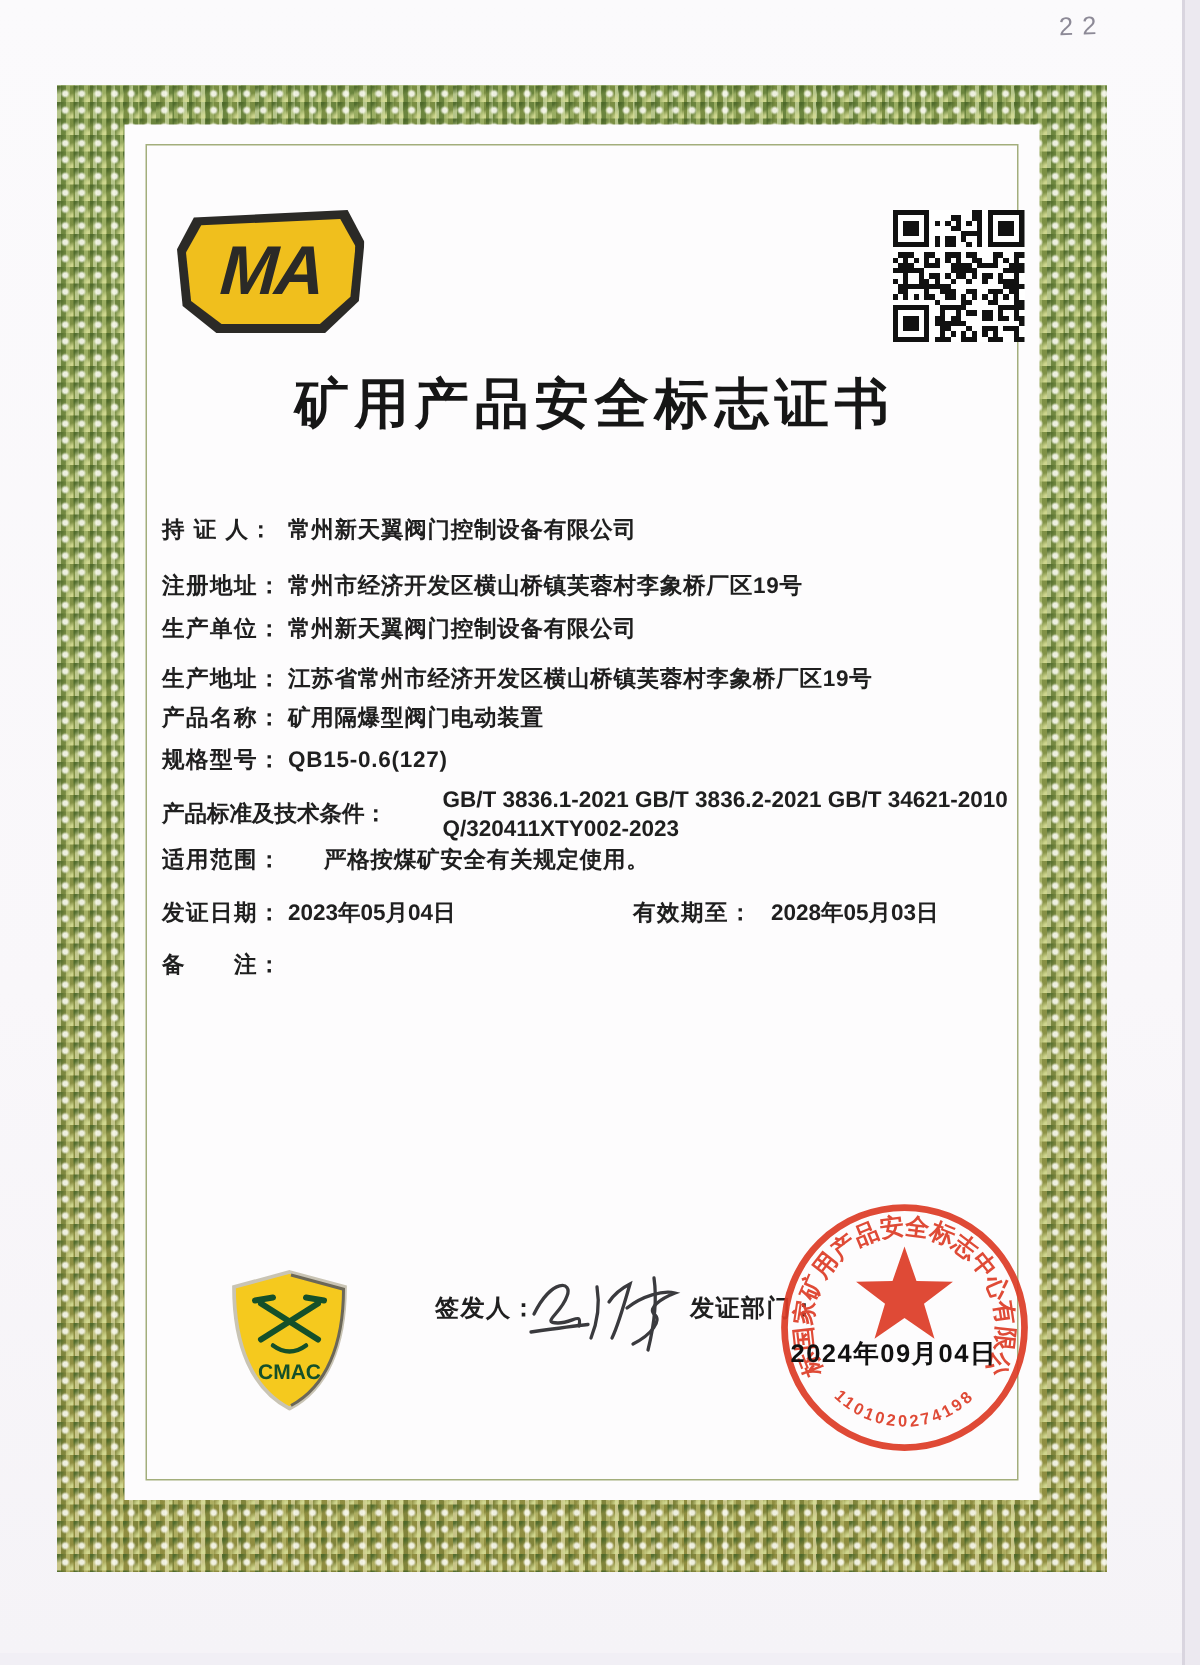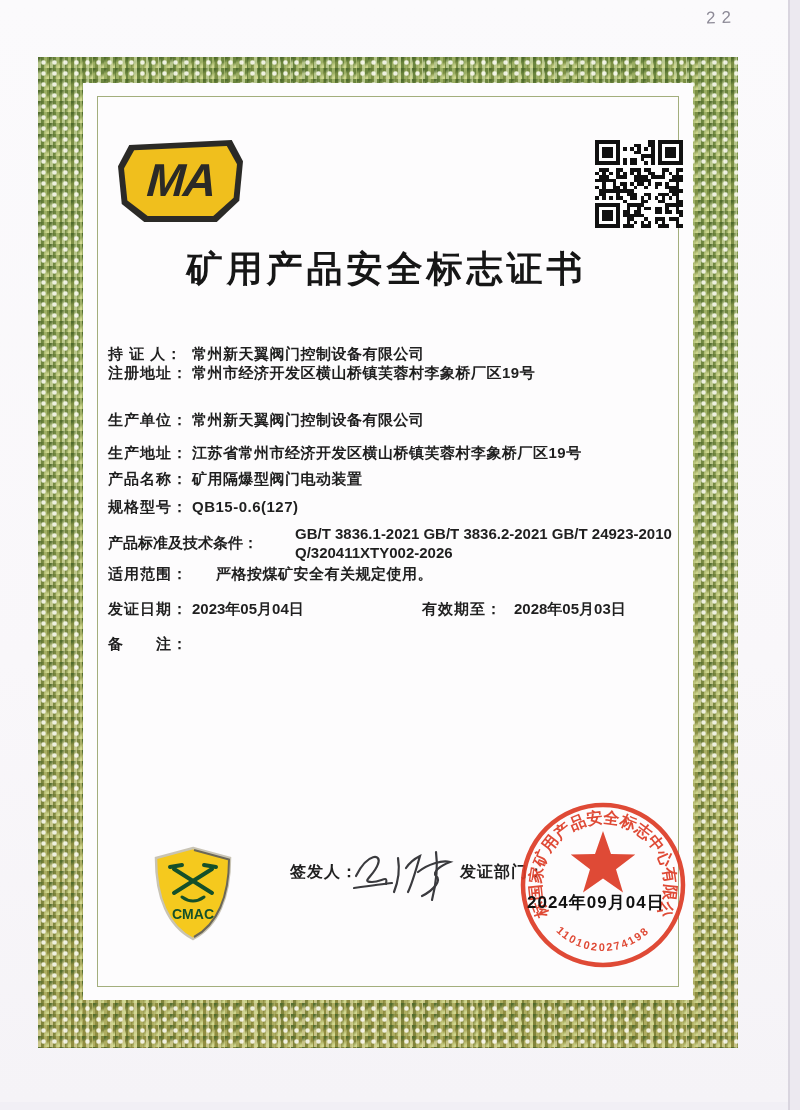"矿用产品安全标志证书" .title { left: 79px -> 89px }
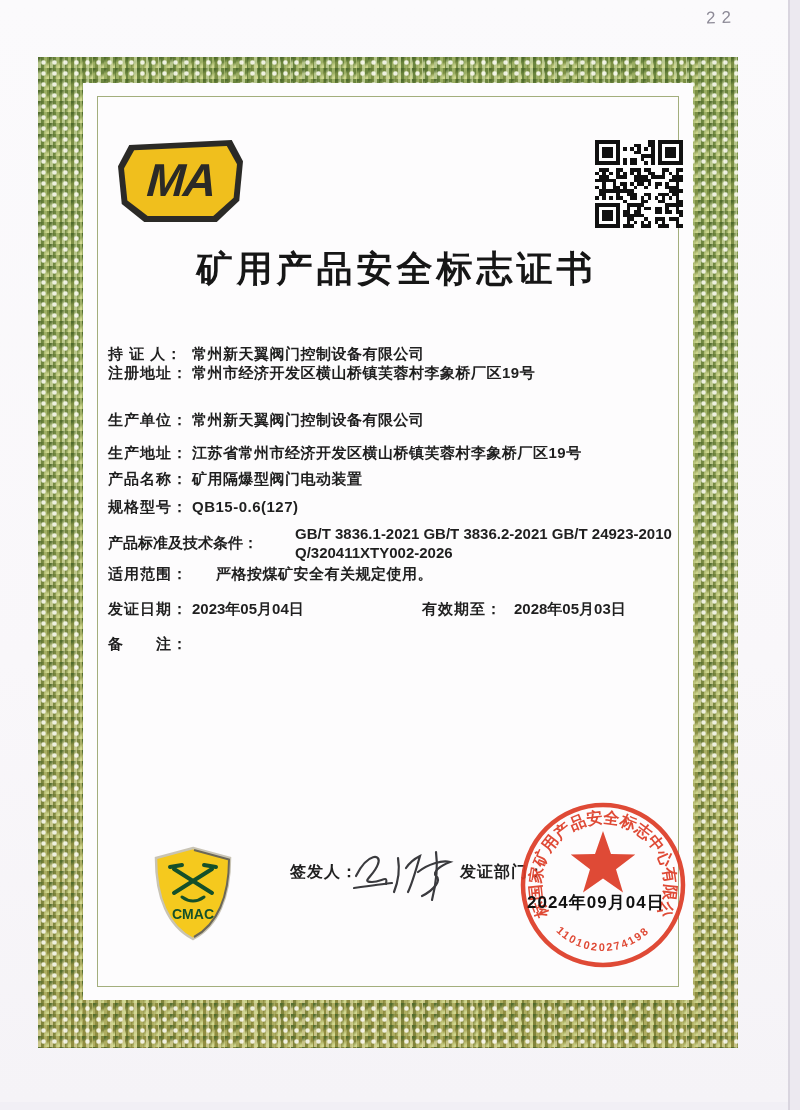"注册地址： 常州市经济开发区横山桥镇芙蓉村李象桥厂区19号" div.row { top: 363px -> 381px }
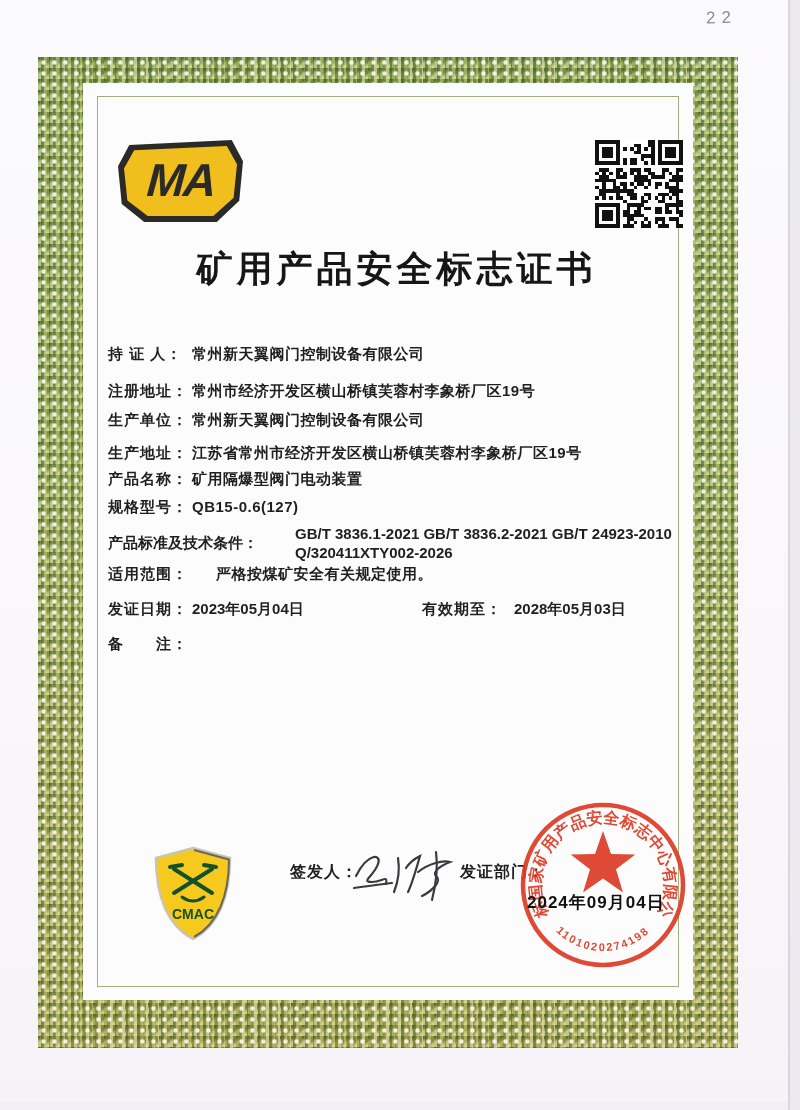"GB/T 3836.1-2021 GB/T 3836.2-2021 GB/T" span.val { text: 24923-2010 Q/320411XTY002-2026 -> 34621-2010 Q/320411XTY002-2023 }
